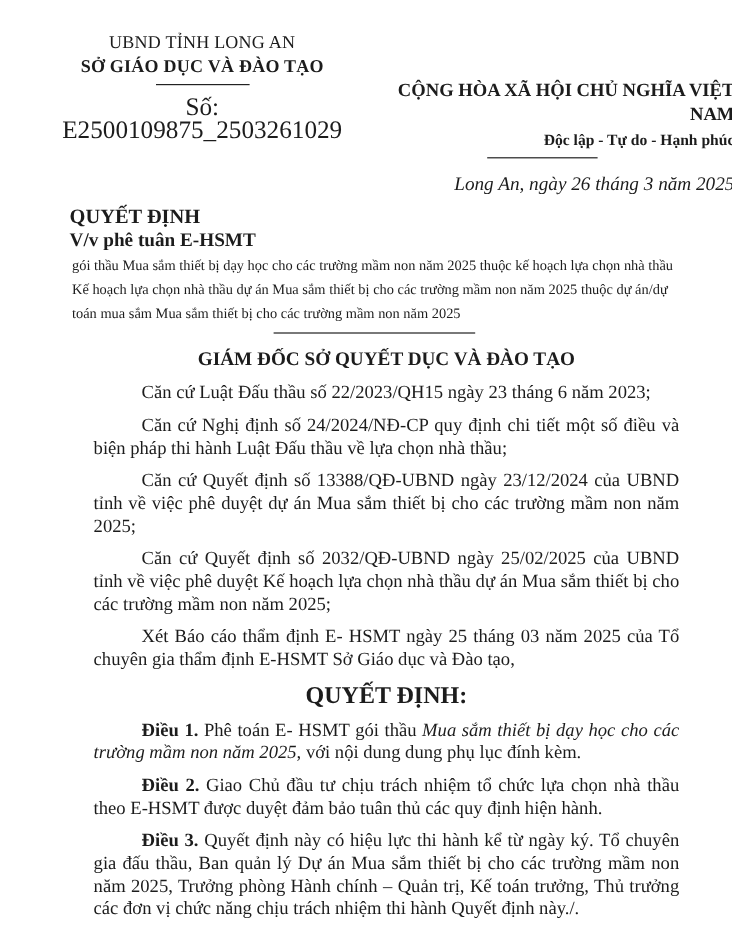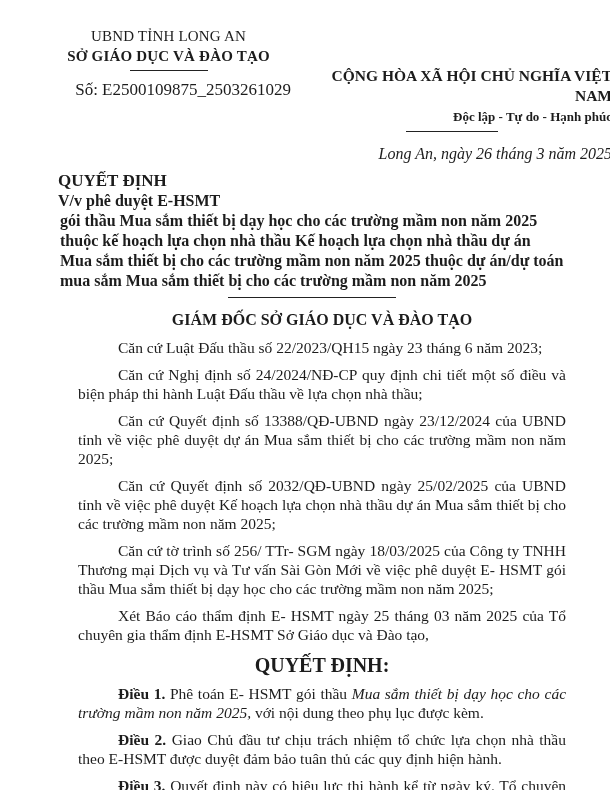"Số: E2500109875_2503261029" .doc-number { font-size: 17px -> 21px; text-align: right -> none }
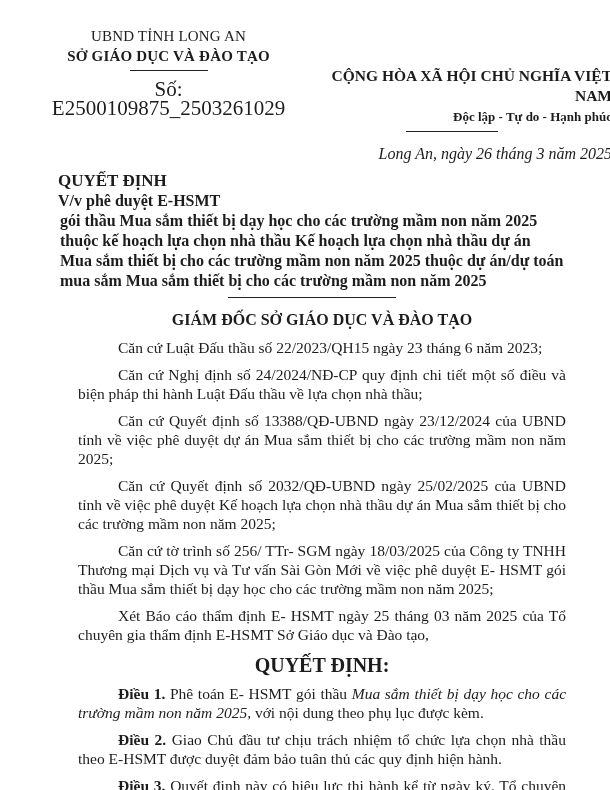"V/v phê duyệt E-HSMT" div.subject-intro { text: duyệt -> tuân }
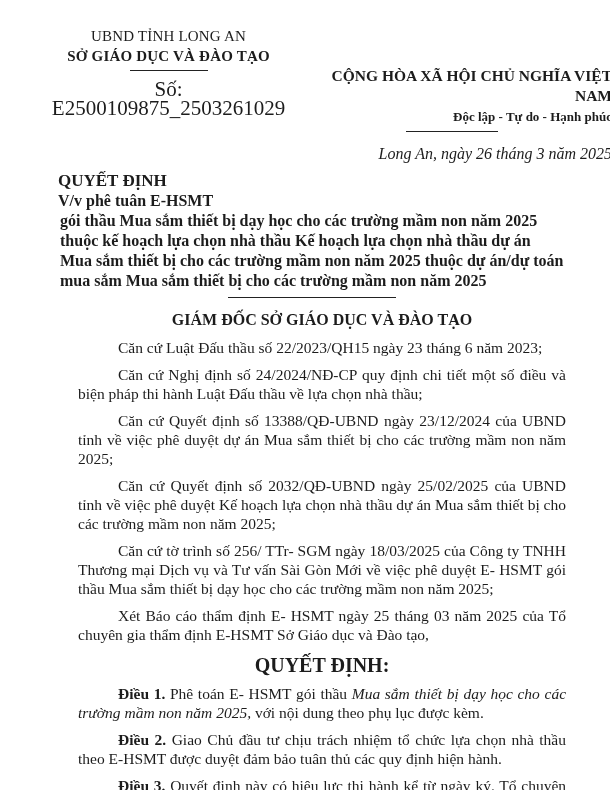"gói thầu Mua sắm thiết" .subject-body { font-size: 16px -> 12px; font-weight: bold -> normal }
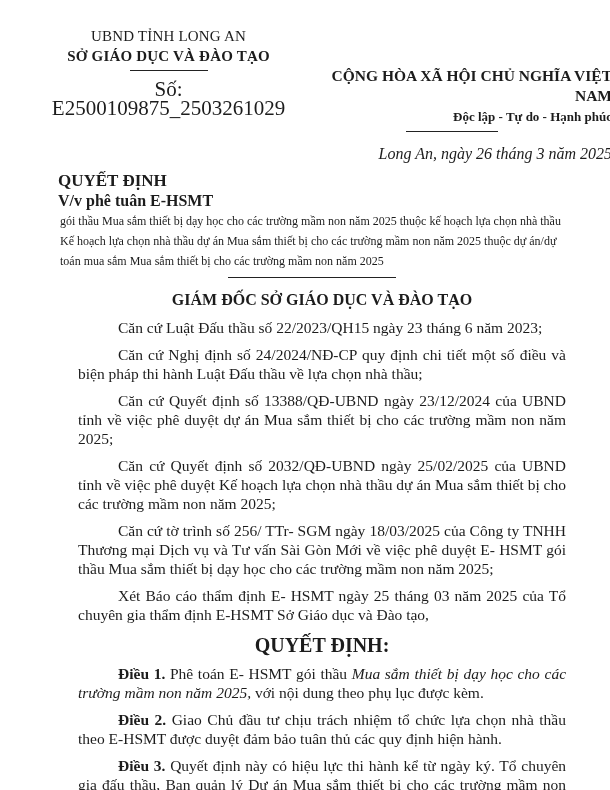"GIÁM ĐỐC SỞ GIÁO DỤC" div.authority { text: GIÁO -> QUYẾT }
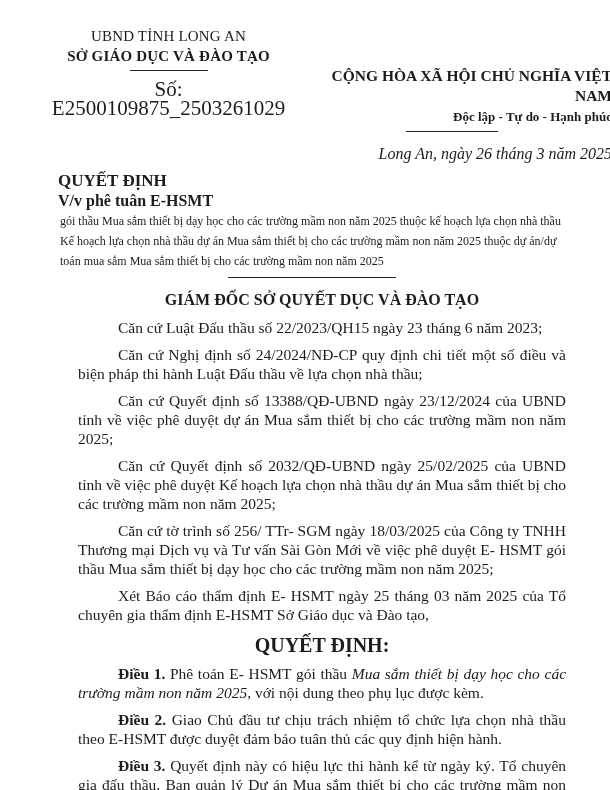"Căn cứ tờ trình số" p.para { html: <p>Căn cứ tờ trình số 256/ TTr- SGM ngày 18/03/2025 của Công ty TNHH Thương mại Dịch vụ và Tư vấn Sài Gòn Mới về việc phê duyệt E- HSMT gói thầu Mua sắm thiết bị dạy học cho các trường mầm non năm 2025;</p> -> none }
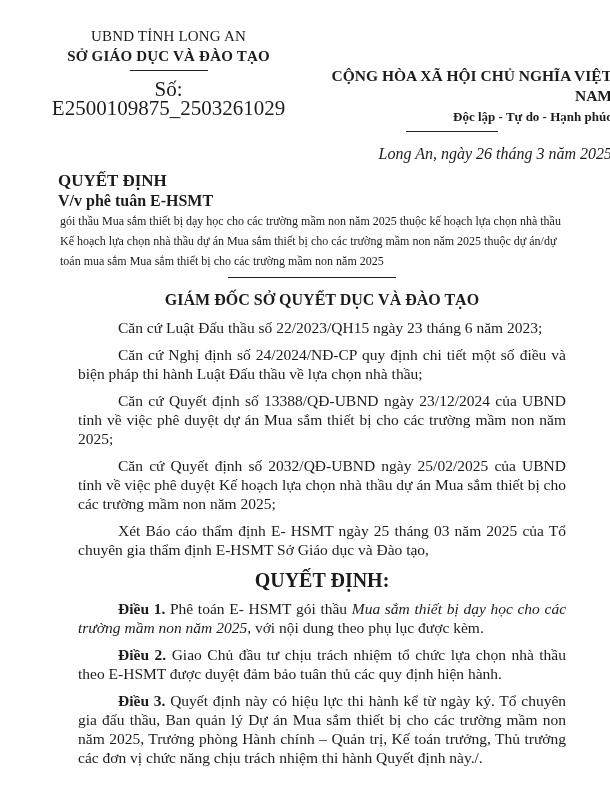"với nội dung theo phụ" span { text: theo phụ lục được -> dung phụ lục đính }
